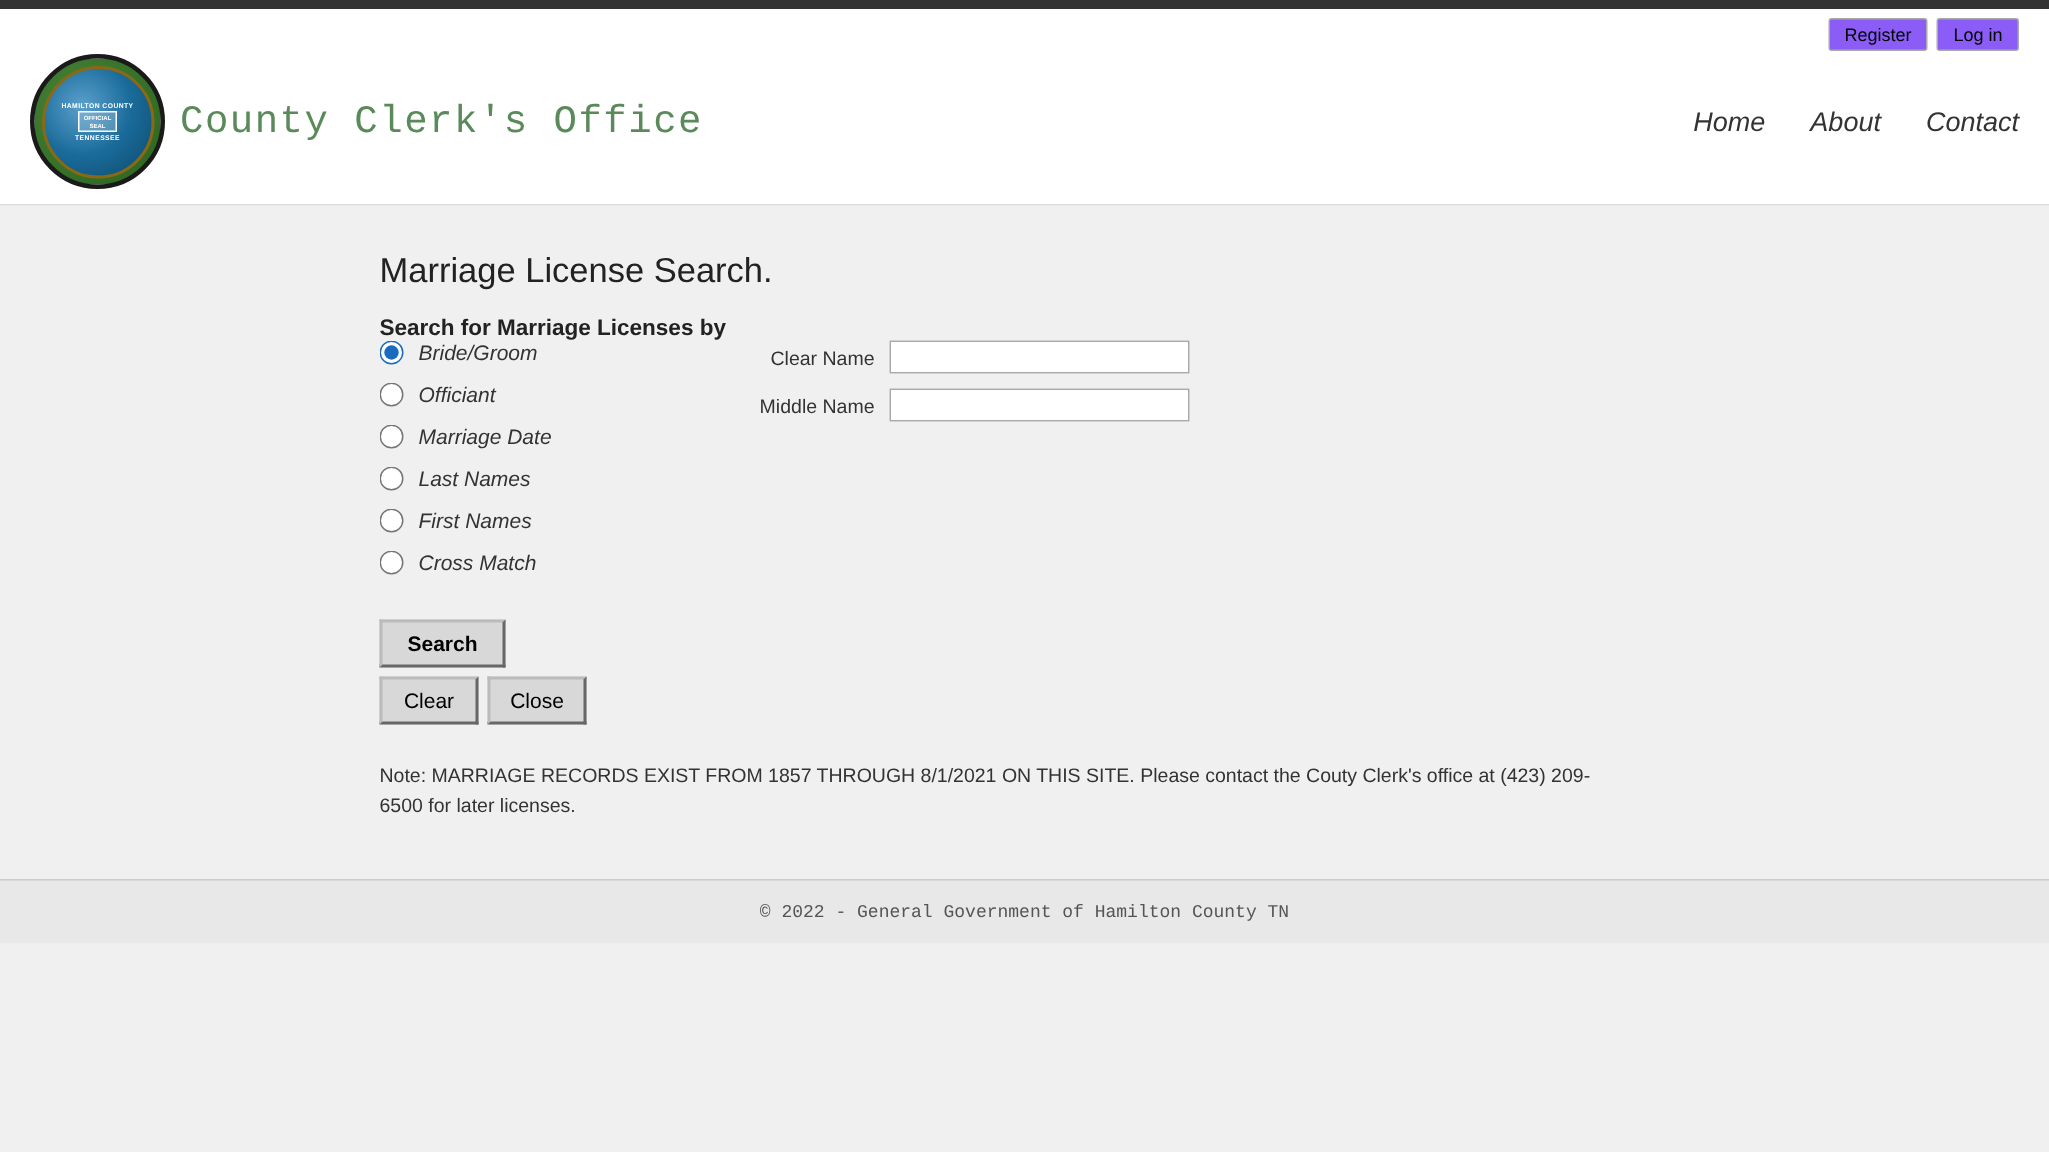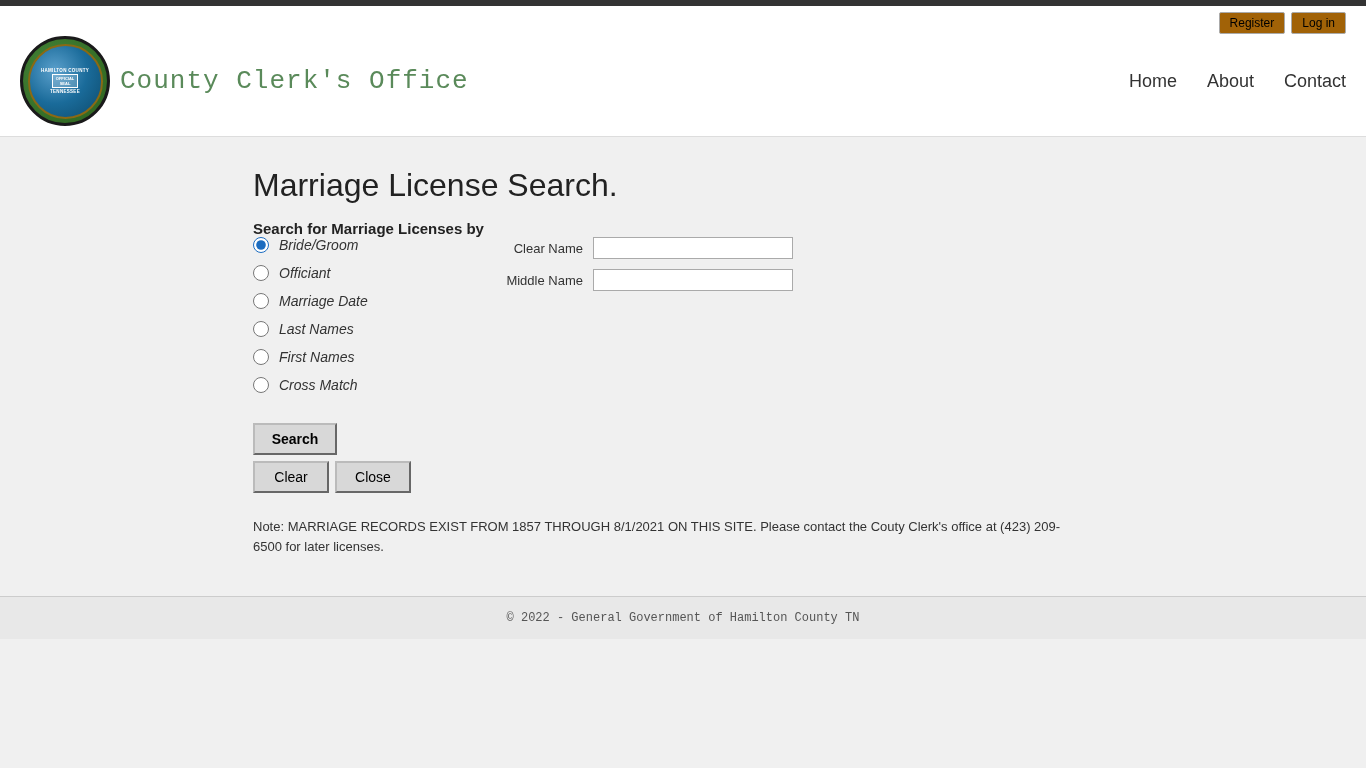"Register" .header-top button { background: #a16207 -> #8b5cf6 }
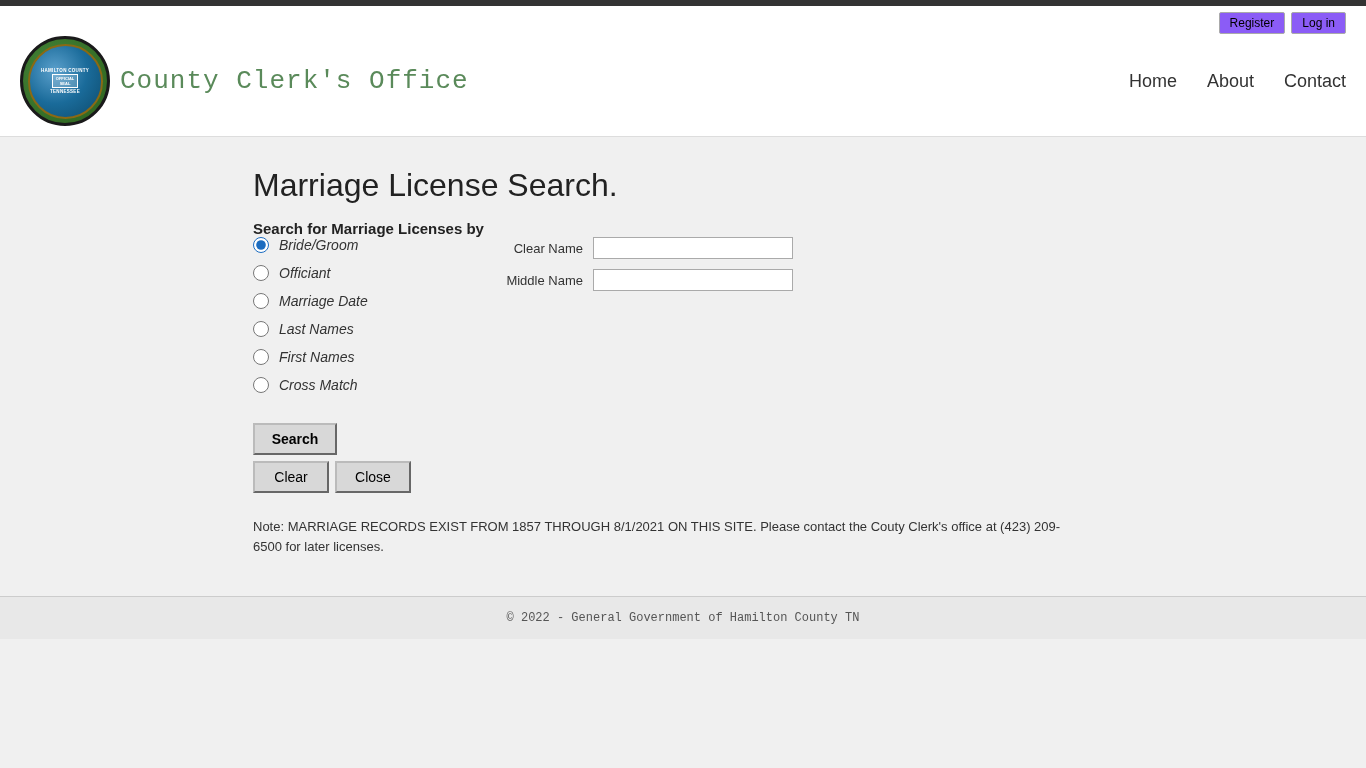"Home" .nav-links a { font-style: none -> italic }
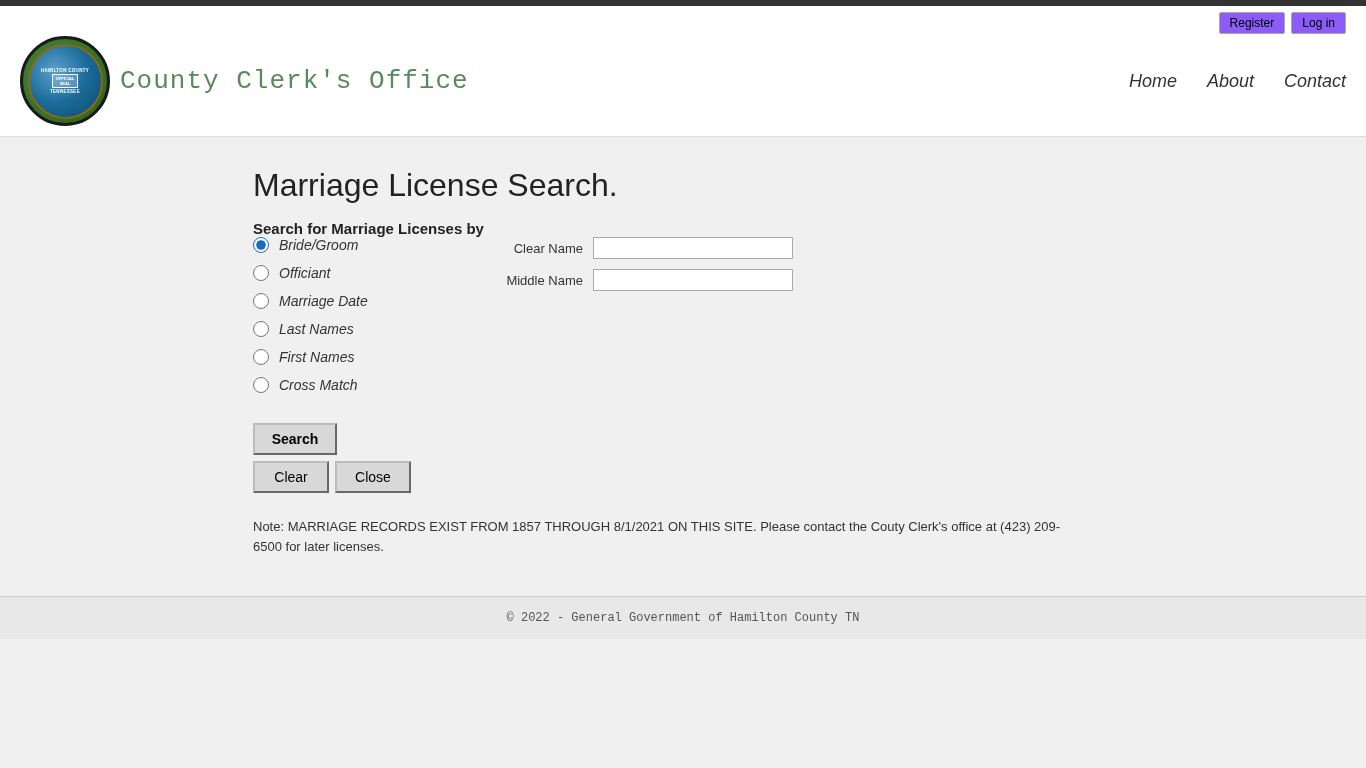"Marriage License Search." .page-title { font-size: 32px -> 23px }
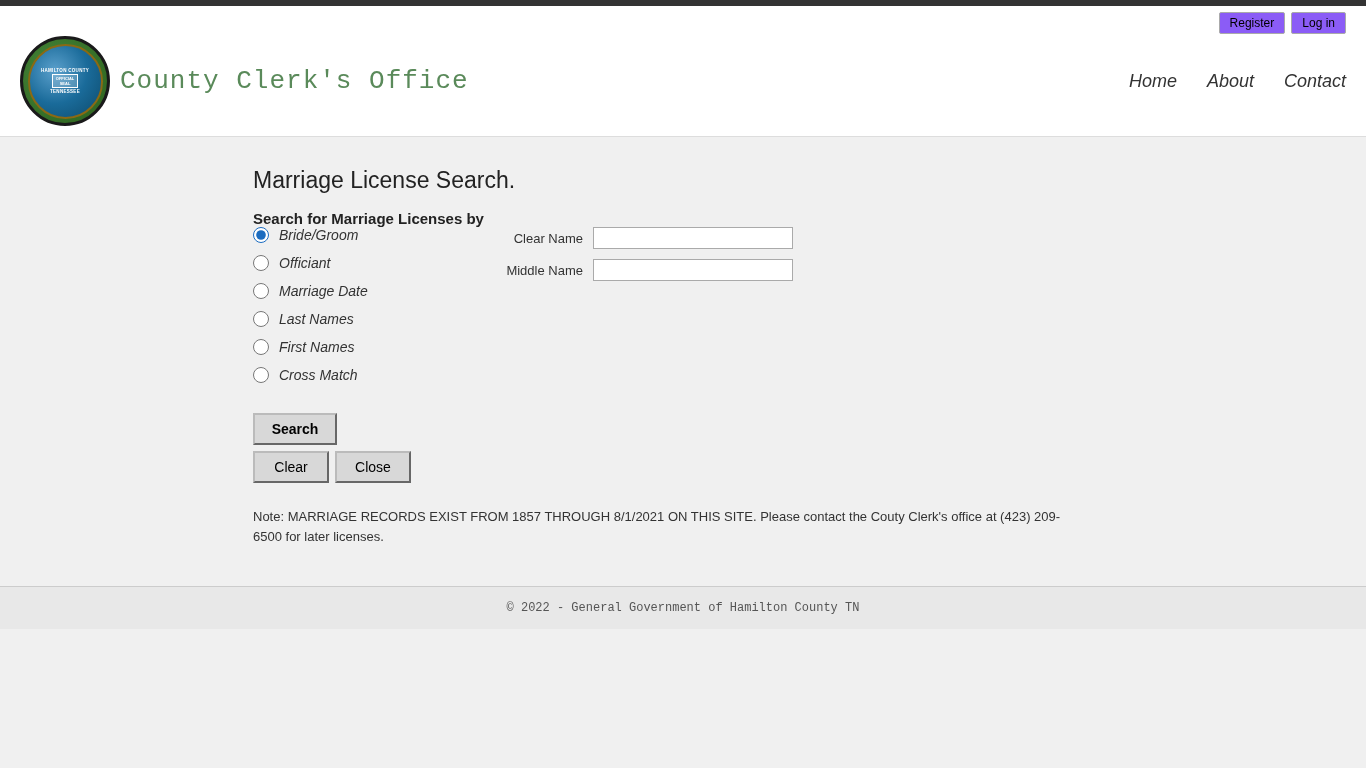"Clear" .btn-clear, .btn-close { width: 76px -> 66px }
